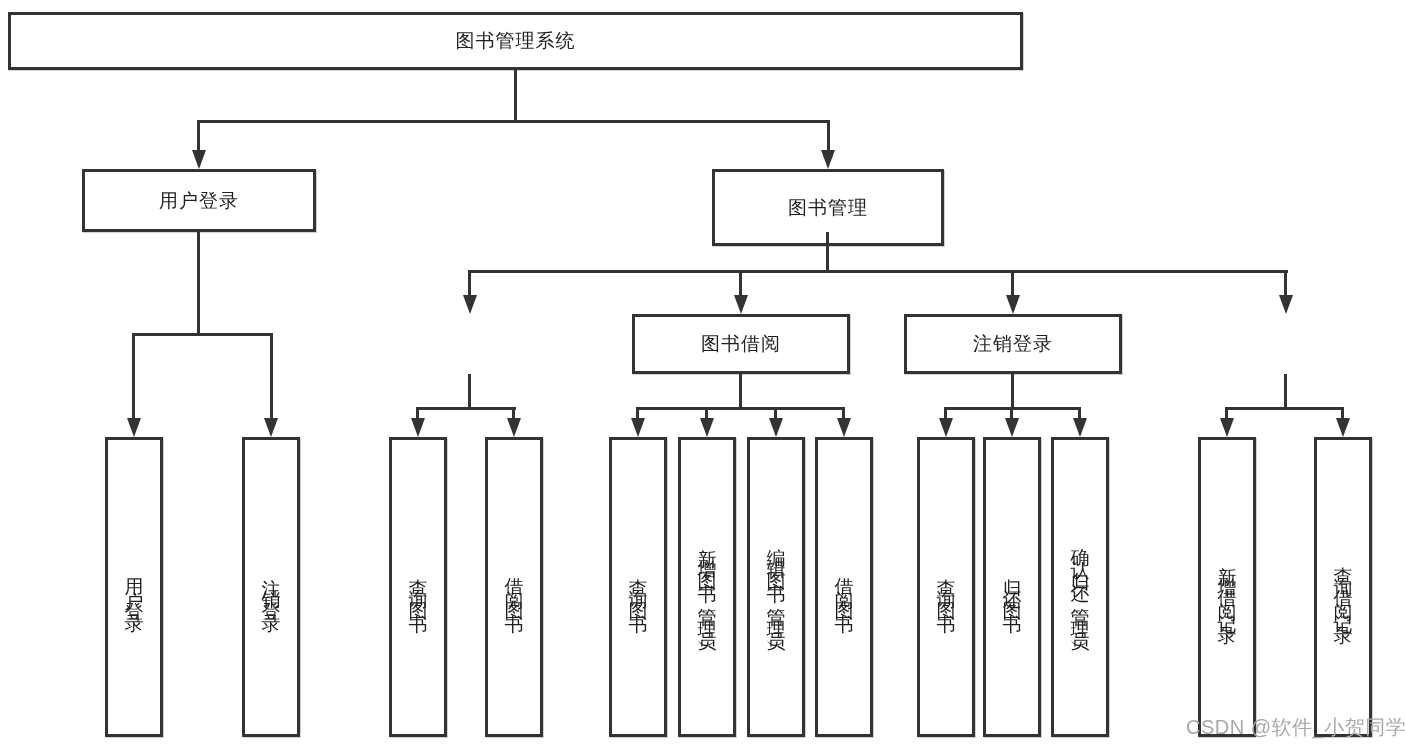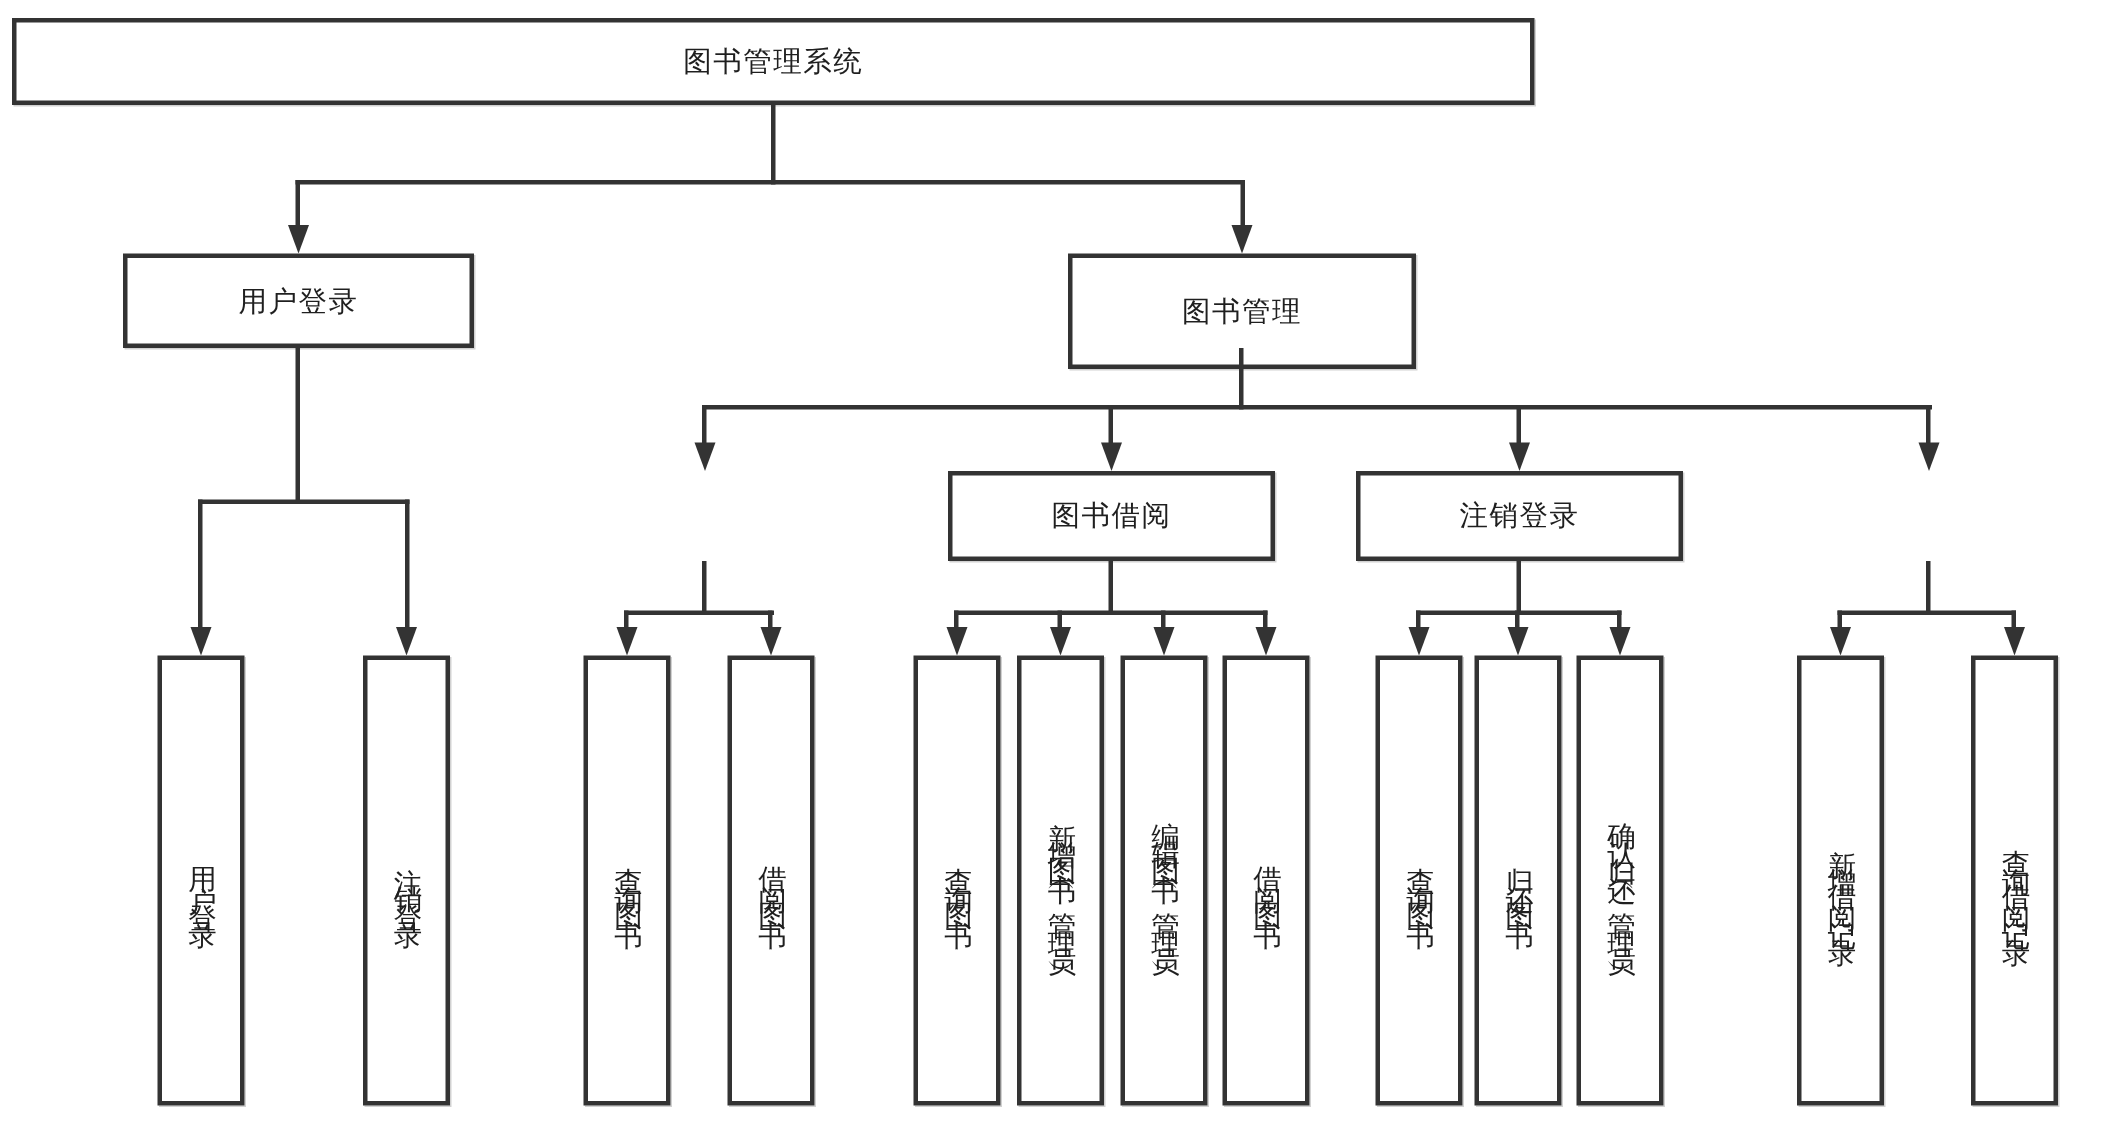"CSDN @软件_小贺同学" div.watermark { html: none -> <div>CSDN @软件_小贺同学</div> }
